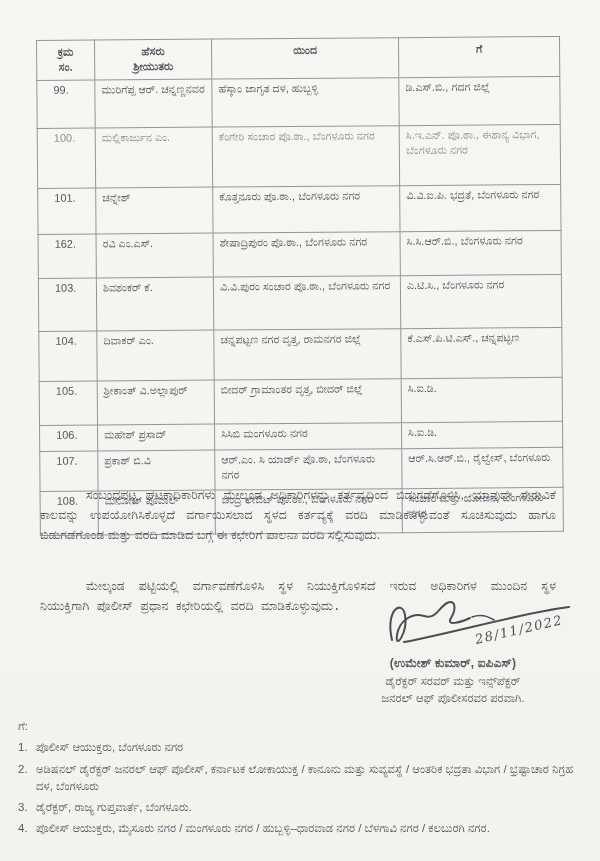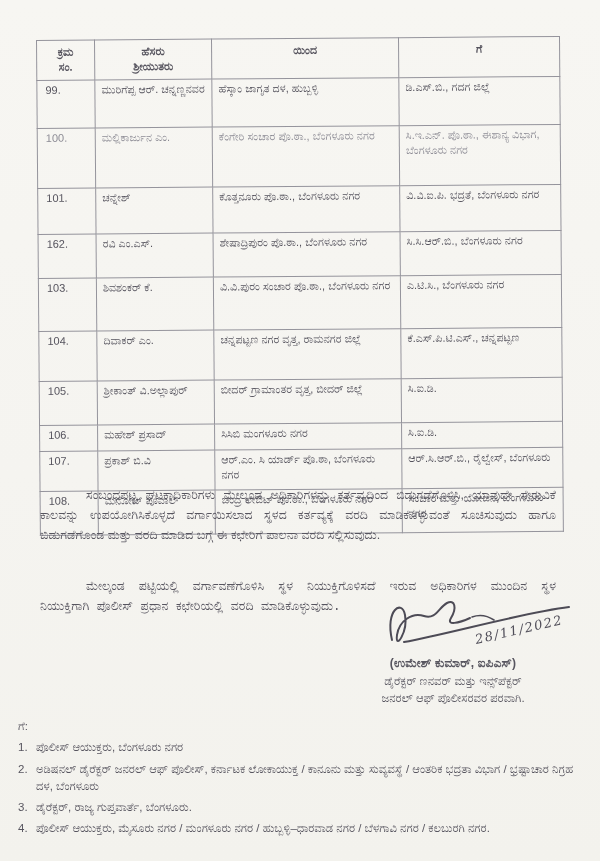"99." table.transfer td.sl { padding-left: 8px -> 16px }
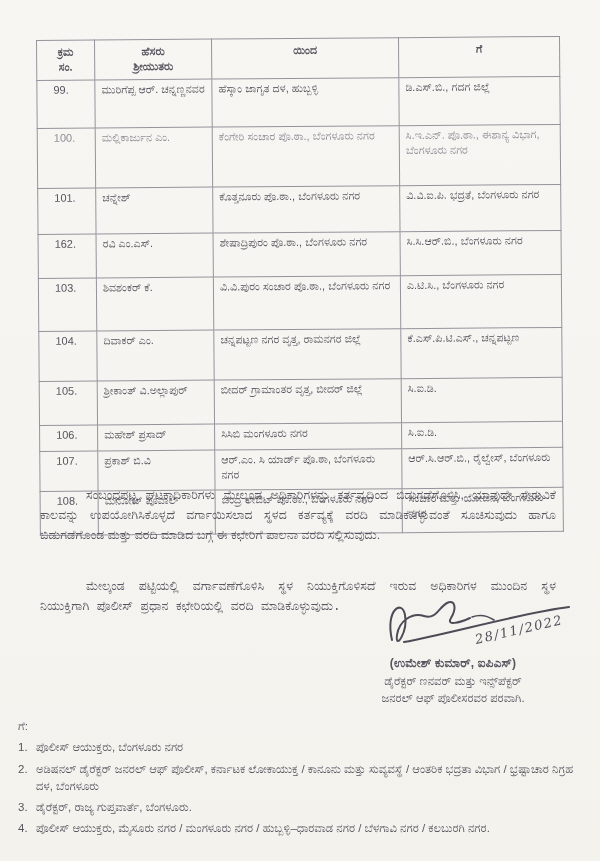"ಡೈರೆಕ್ಟರ್ ಣನವರ್ ಮತ್ತು ಇನ್ಸ್‌ಪೆಕ್ಟರ್" div { text: ಣನವರ್ -> ಸರವರ್ }
